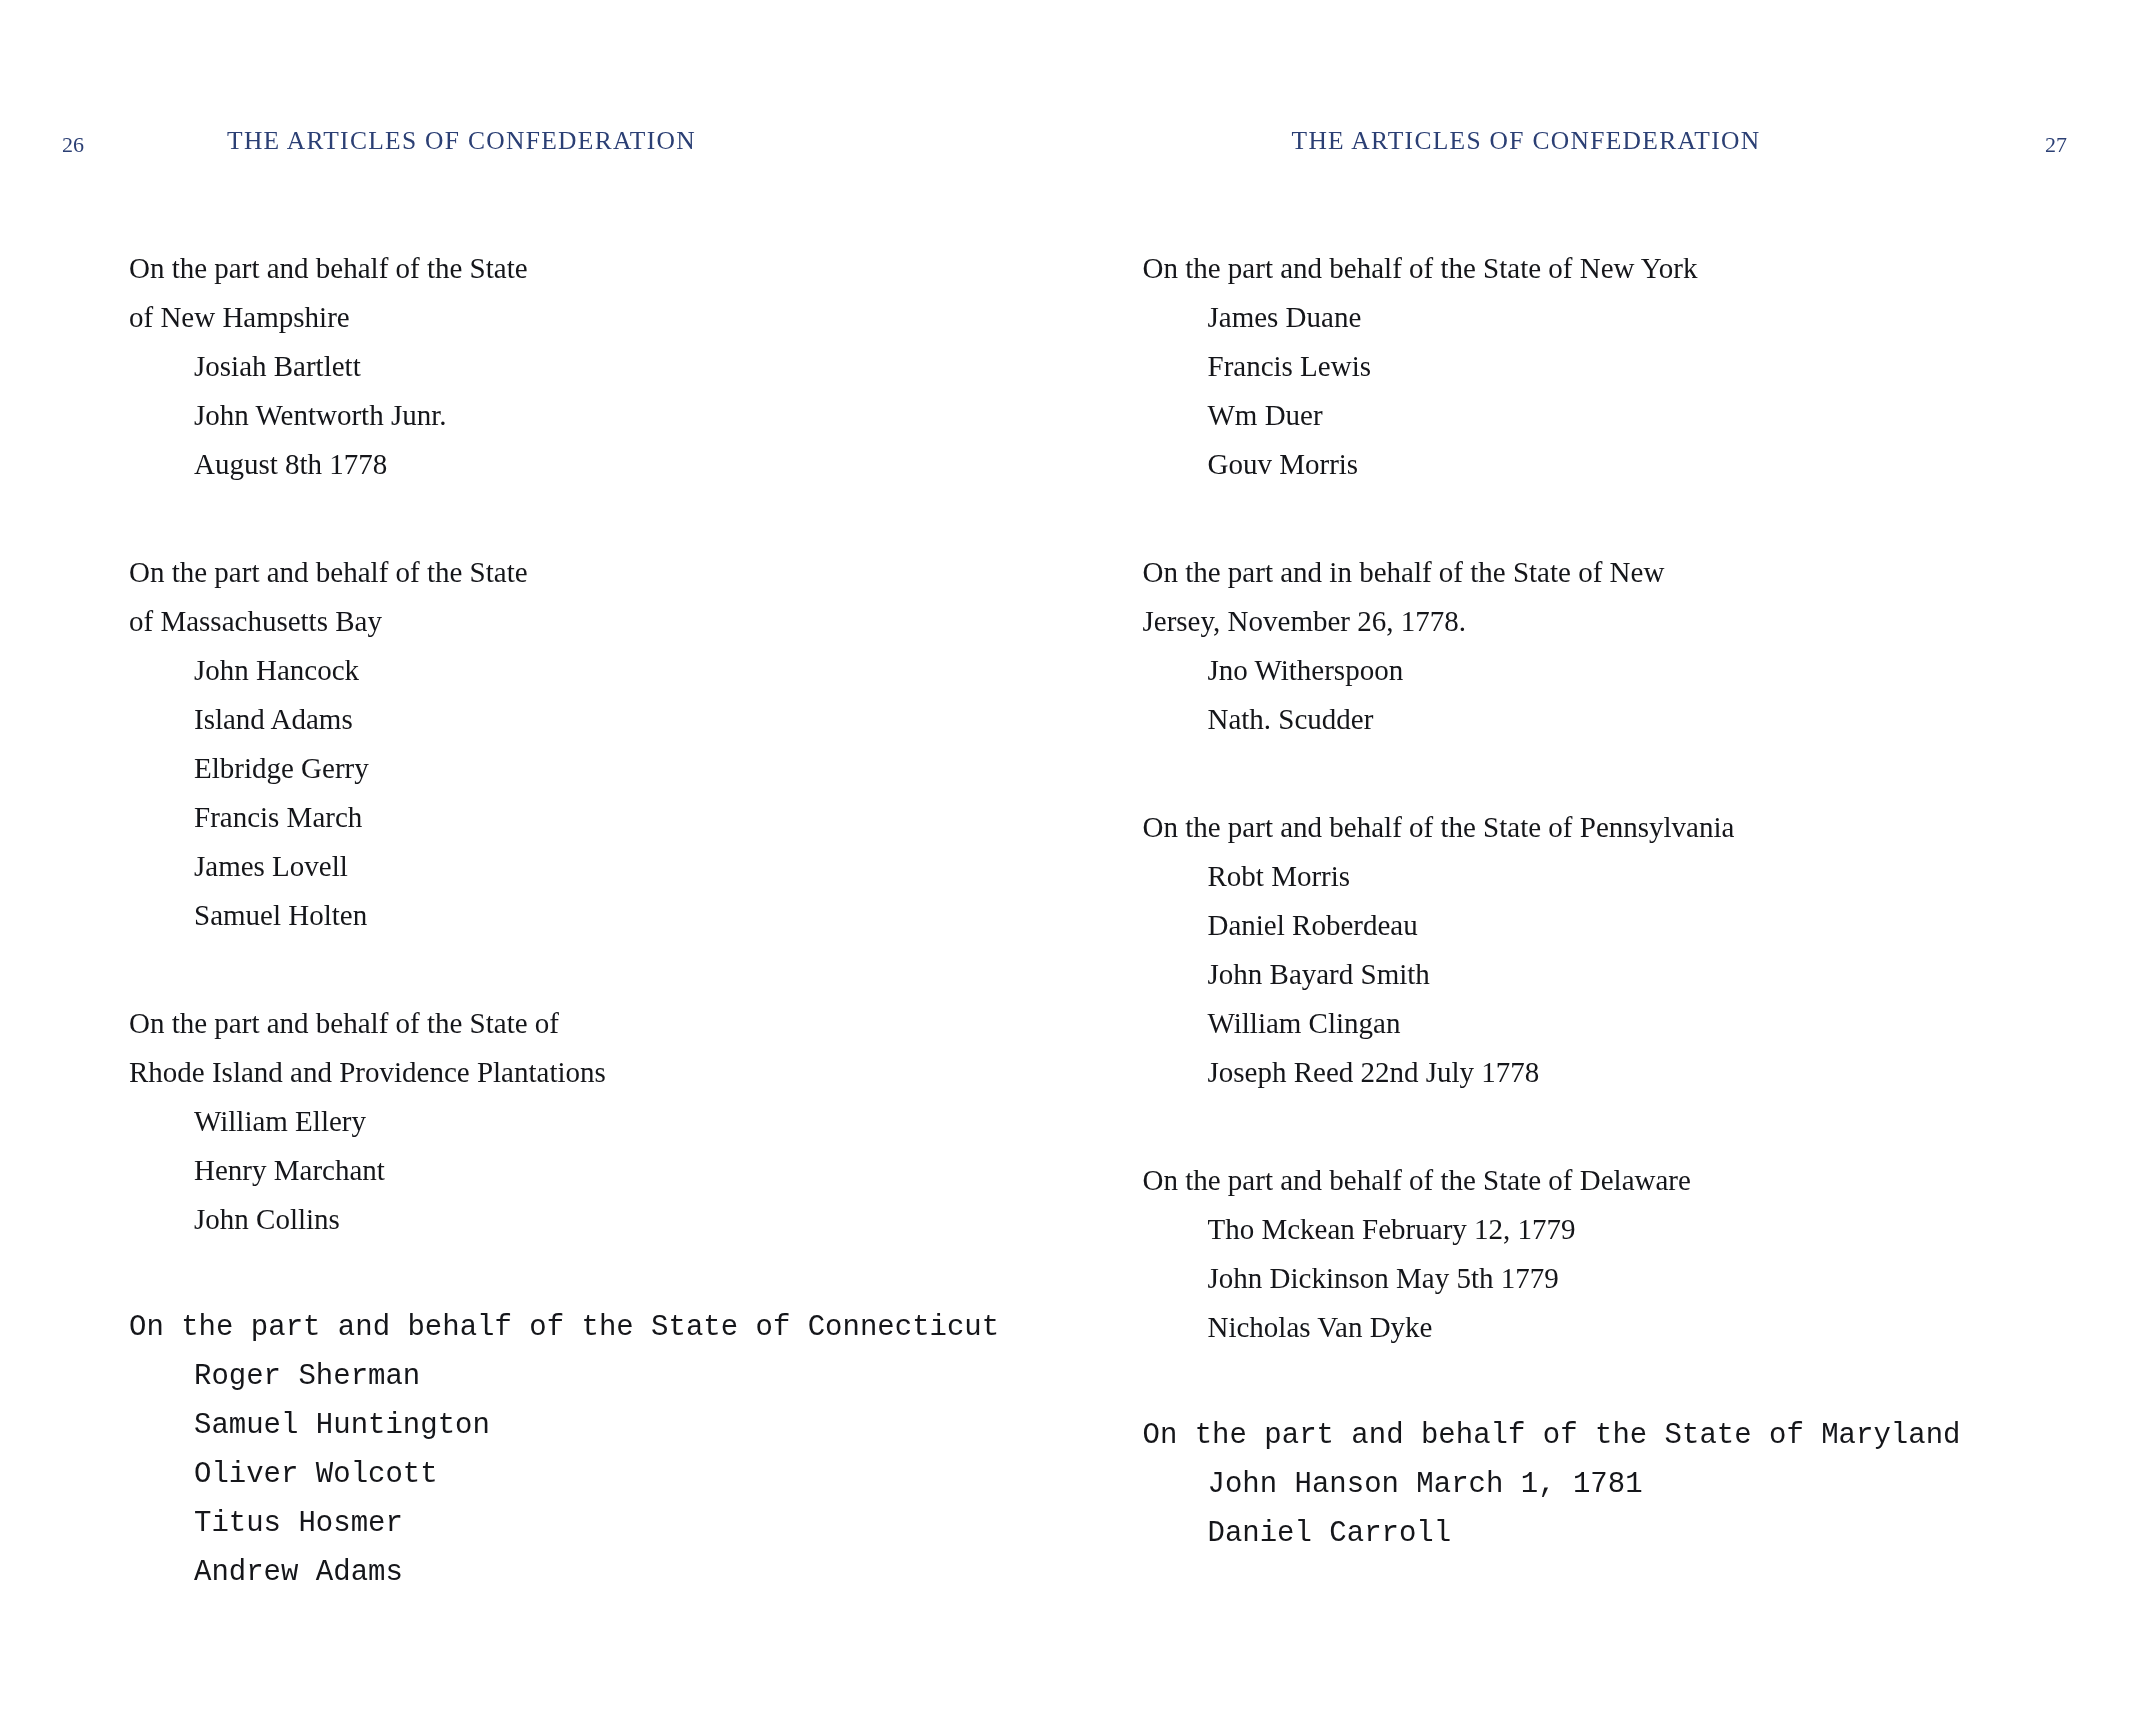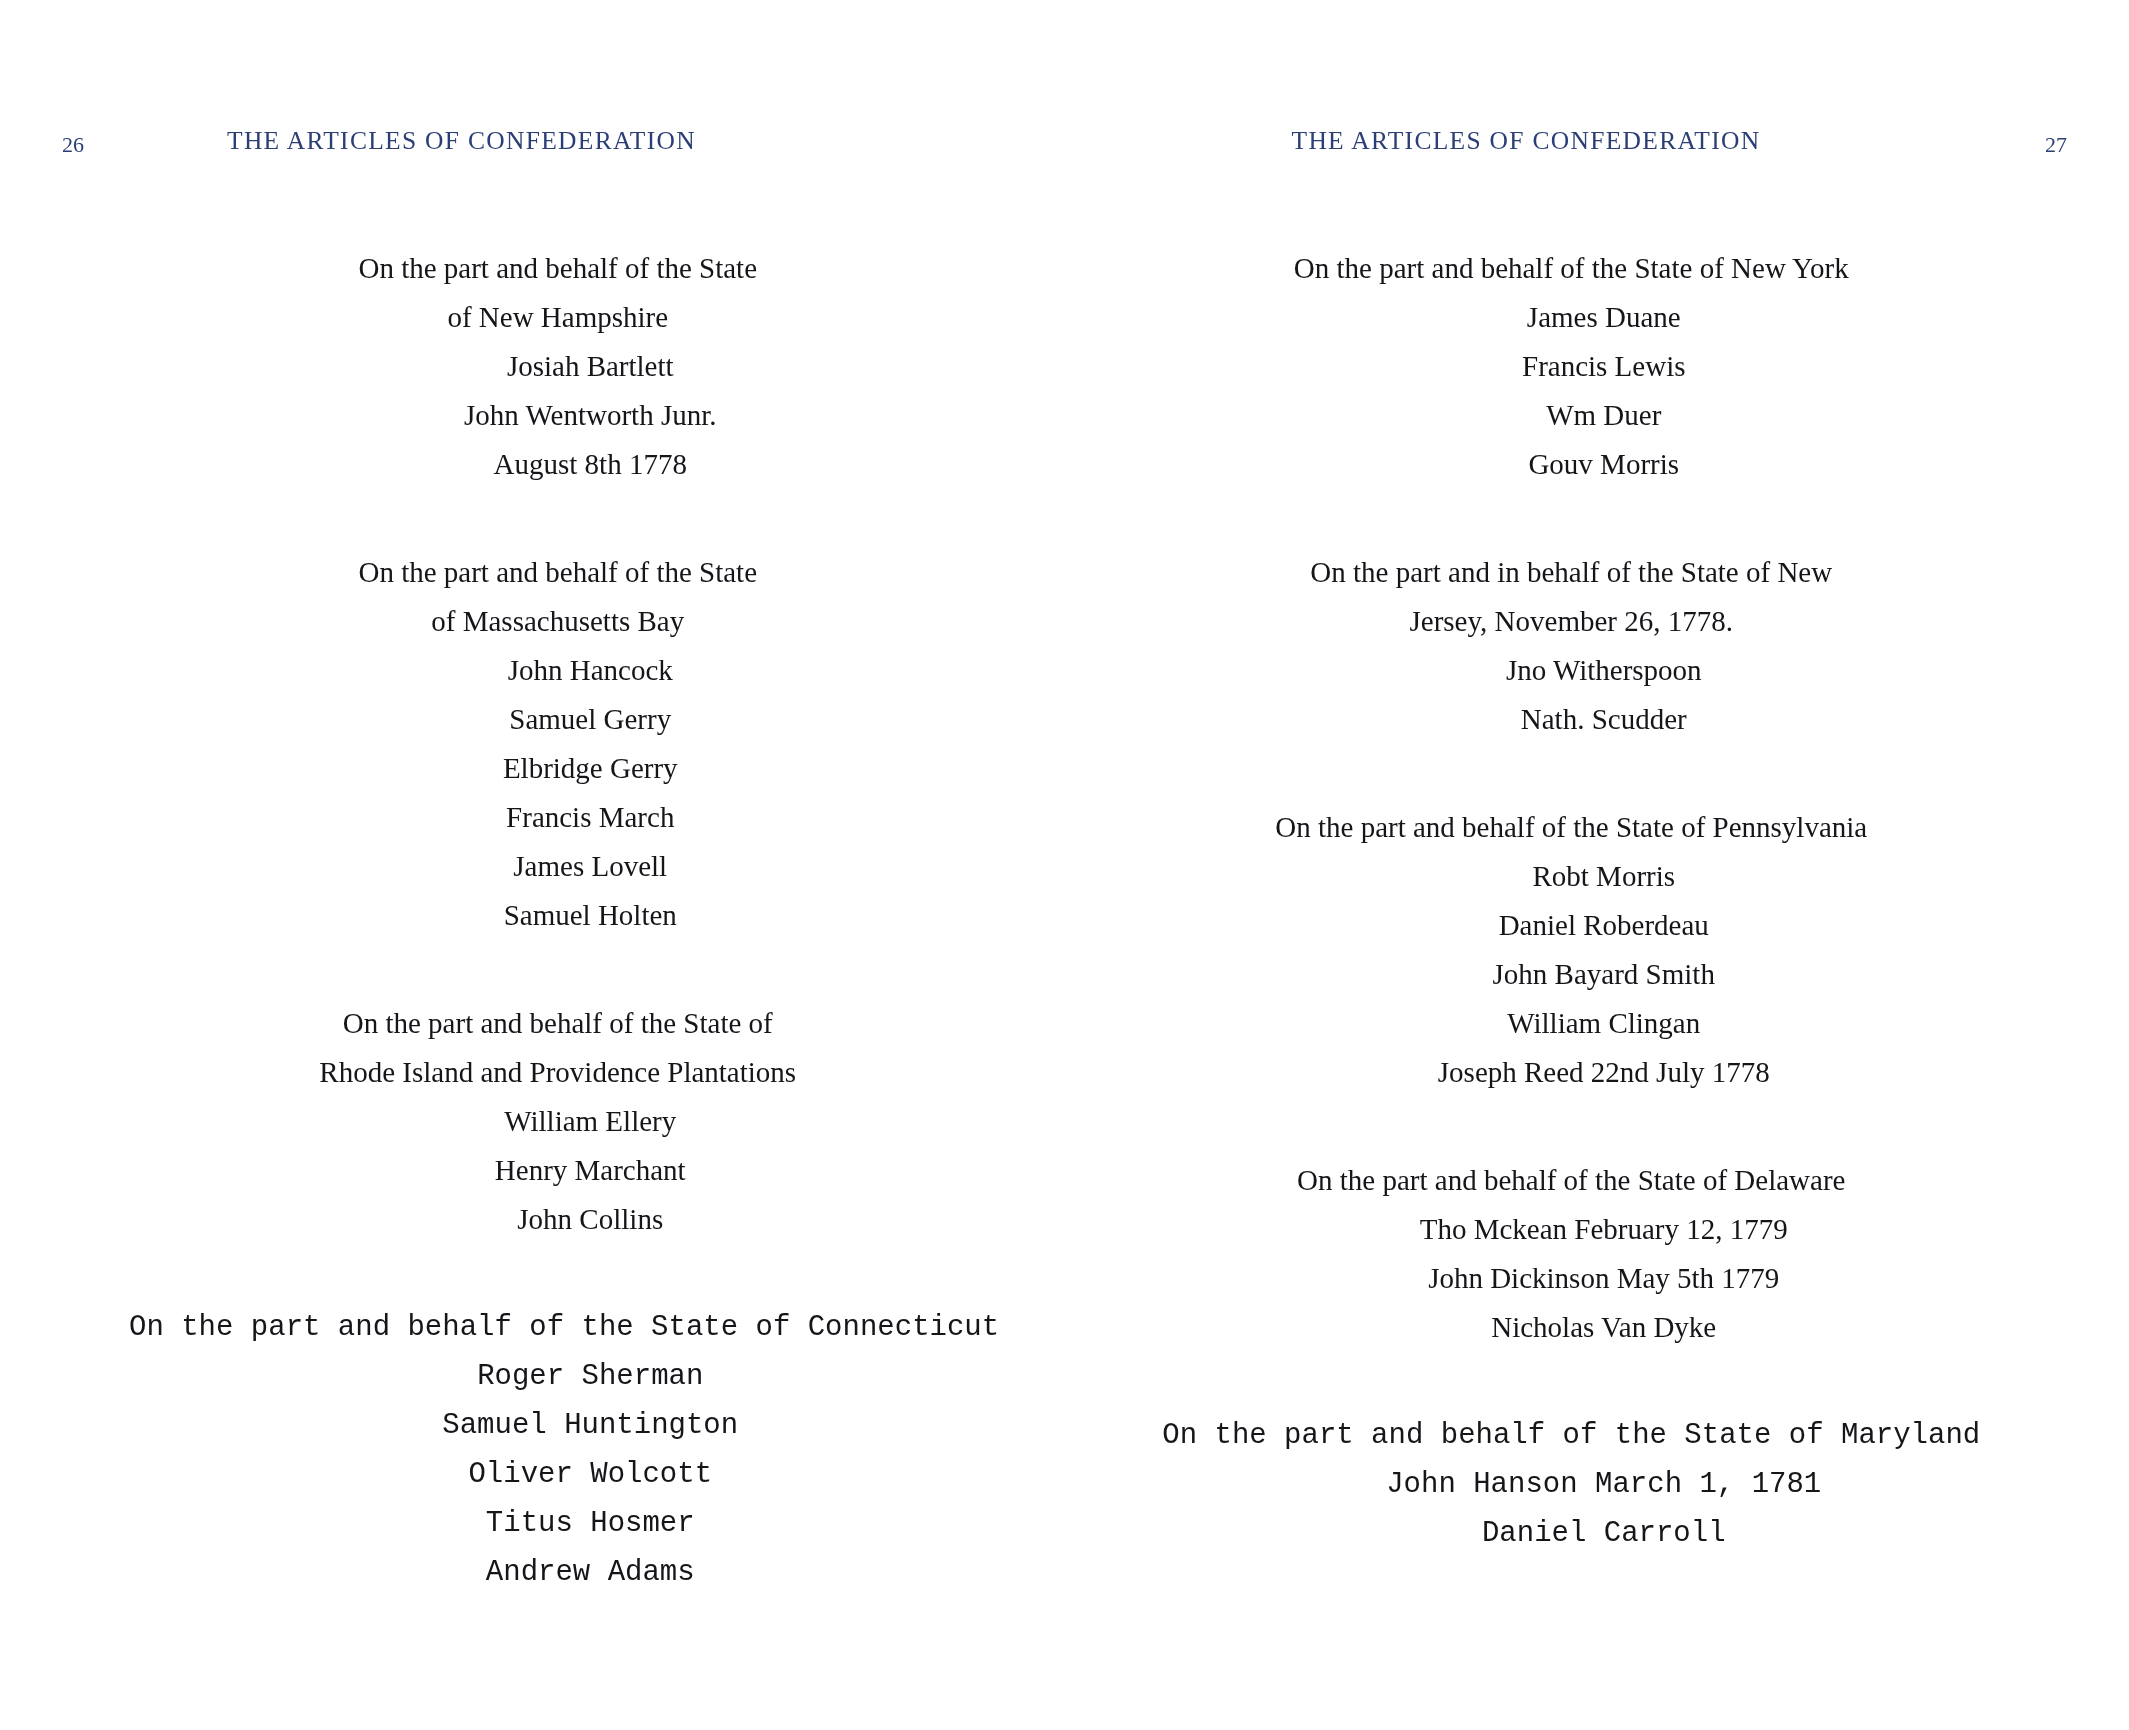"On the part and behalf" .block { text-align: center -> none }
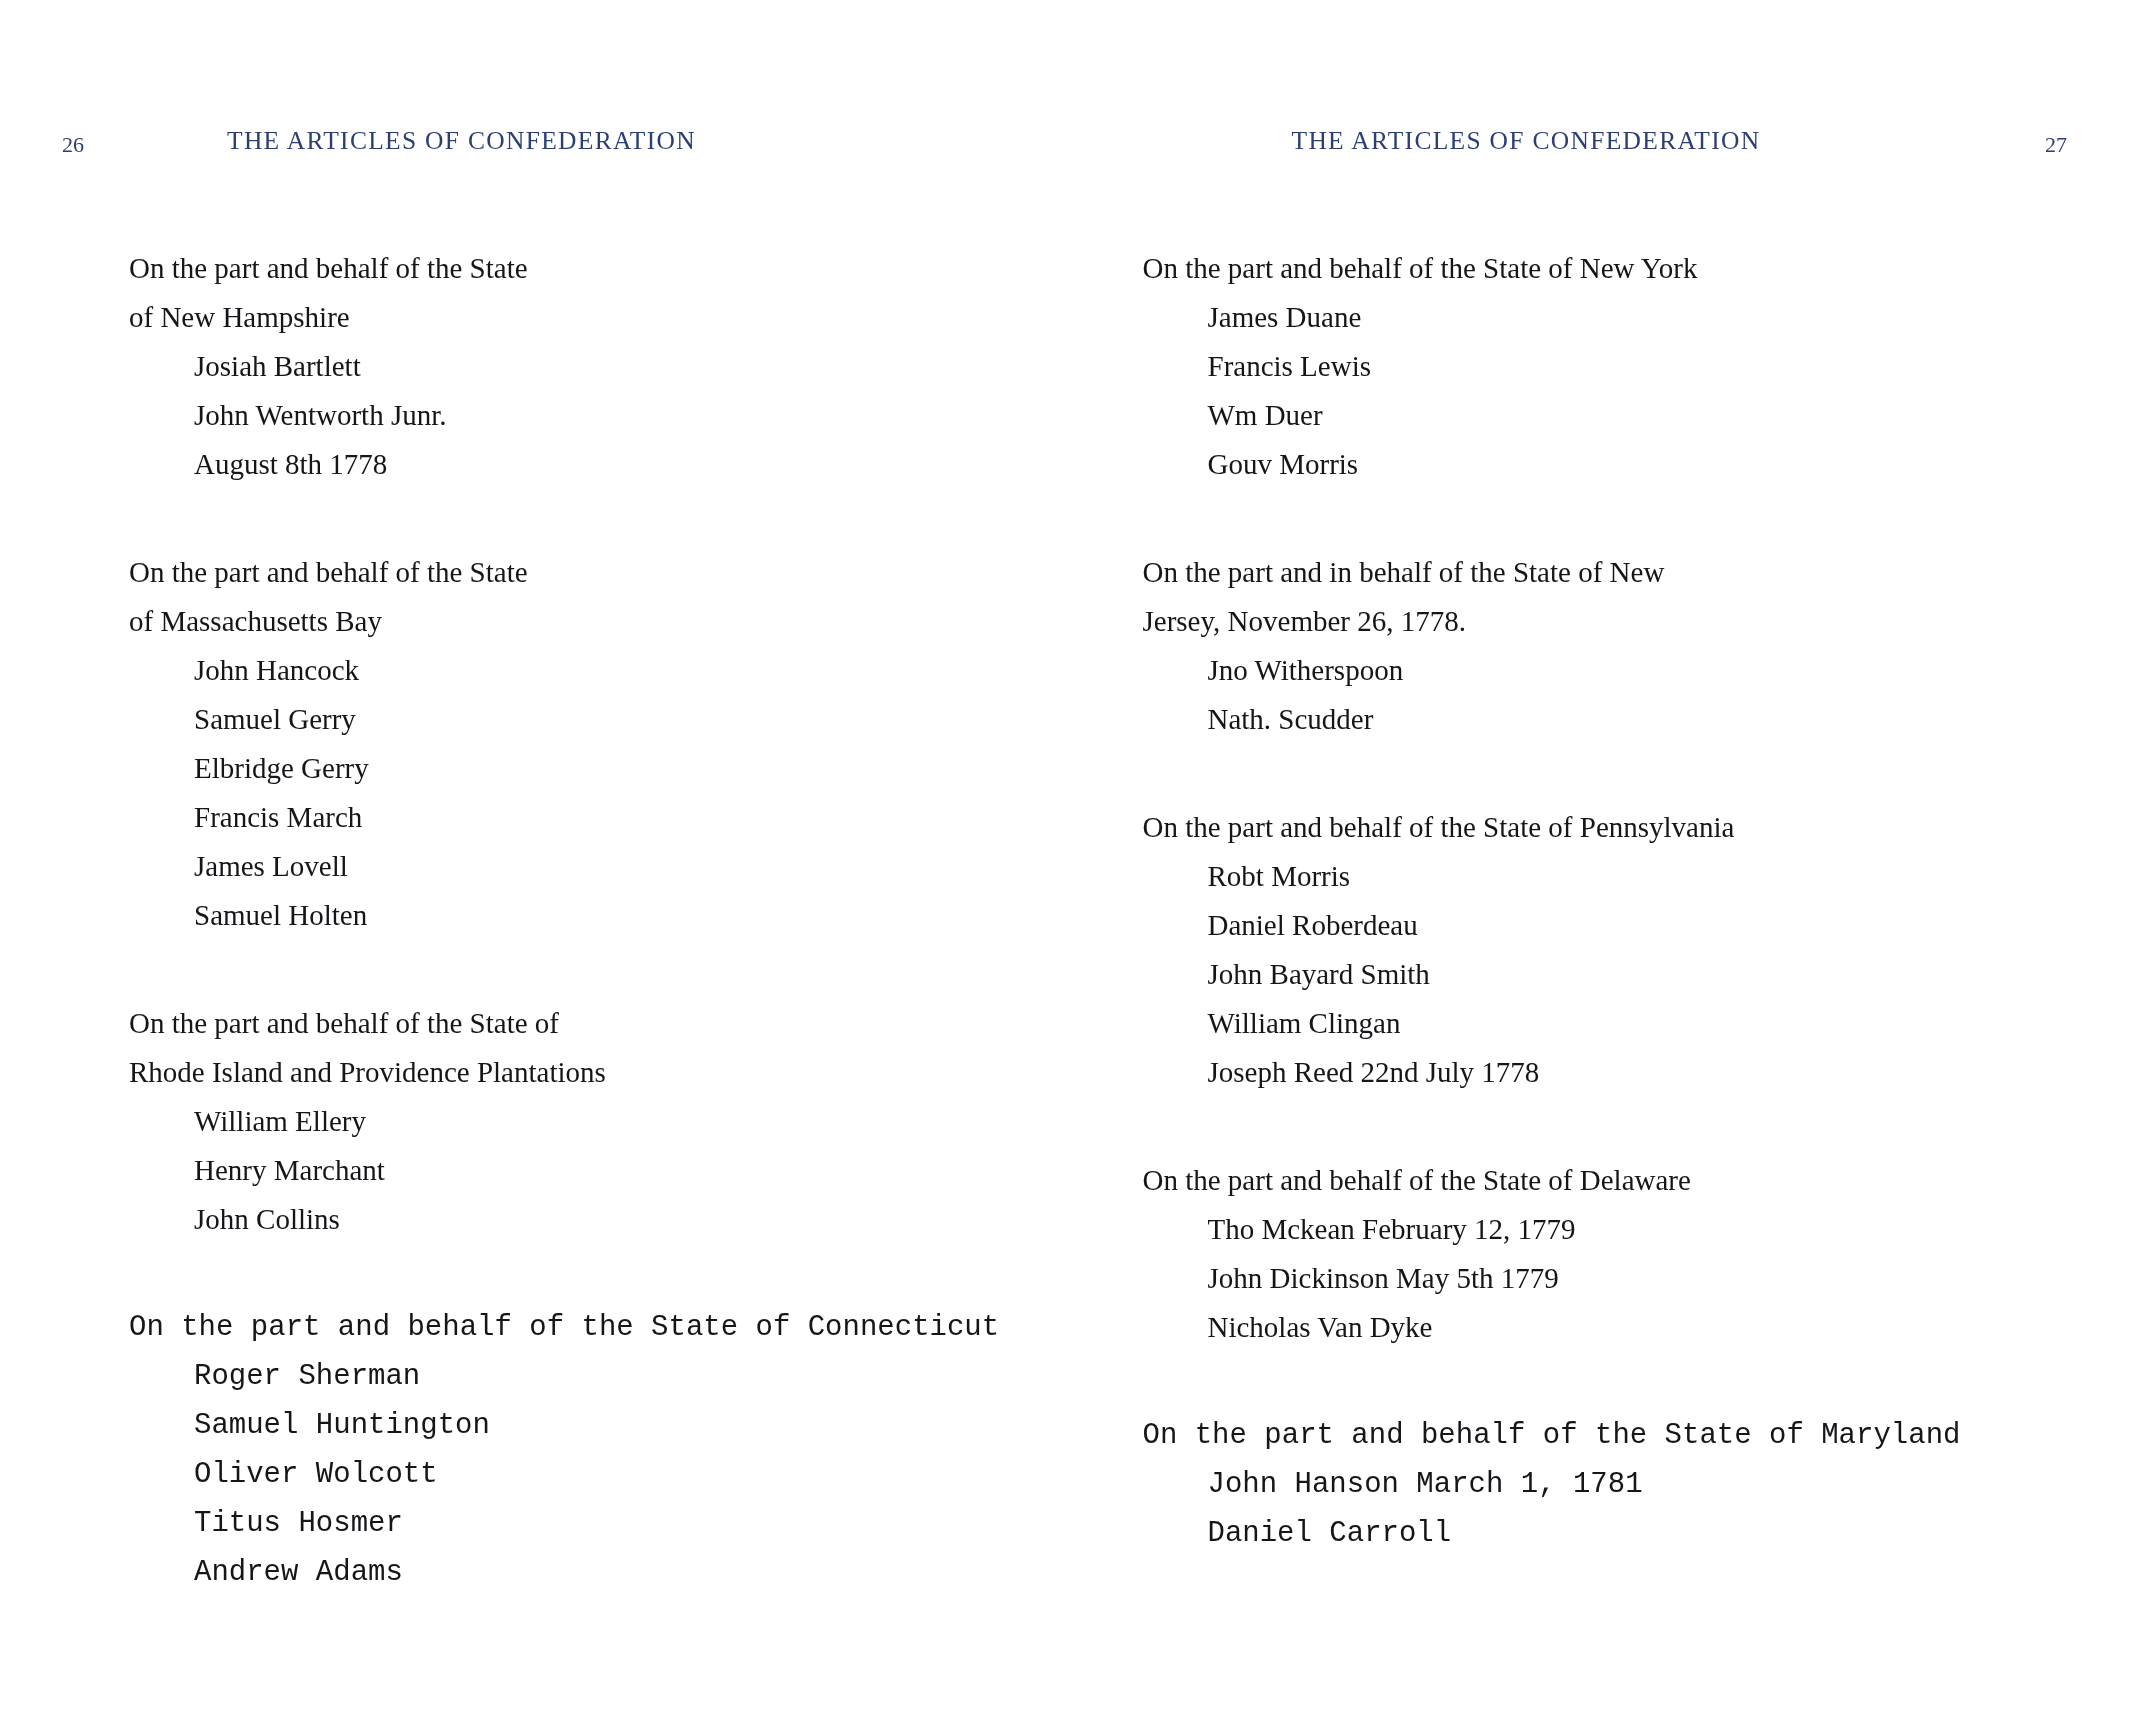"Samuel Gerry" div.name { text: Samuel Gerry -> Island Adams }
